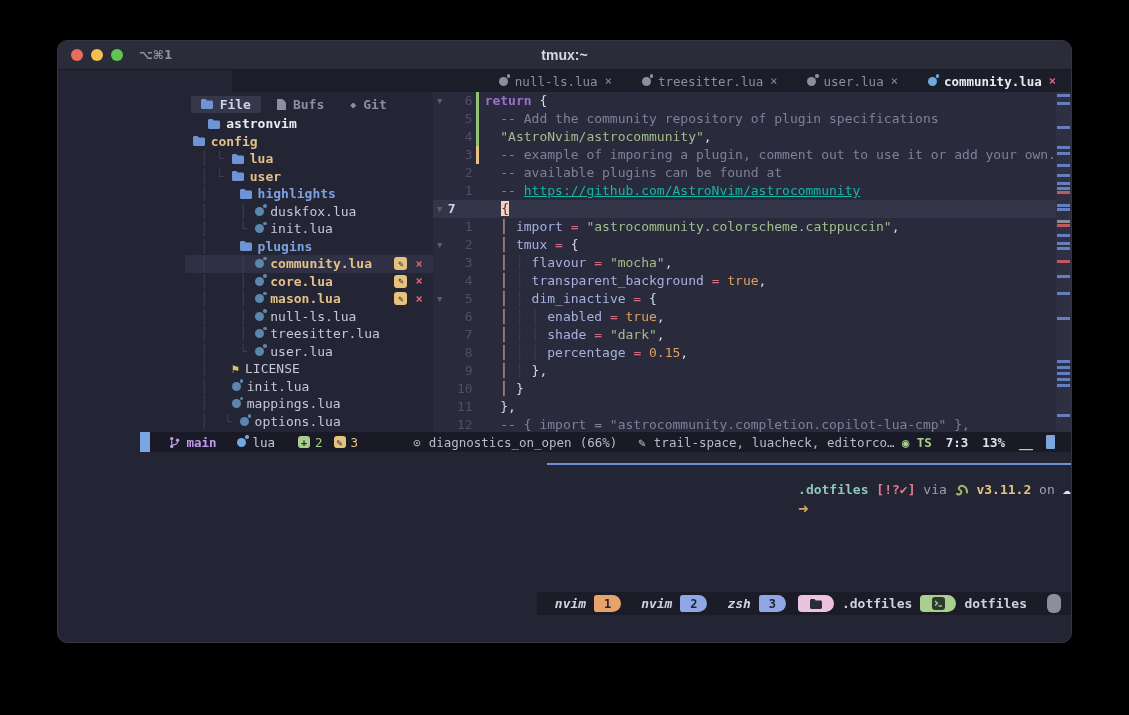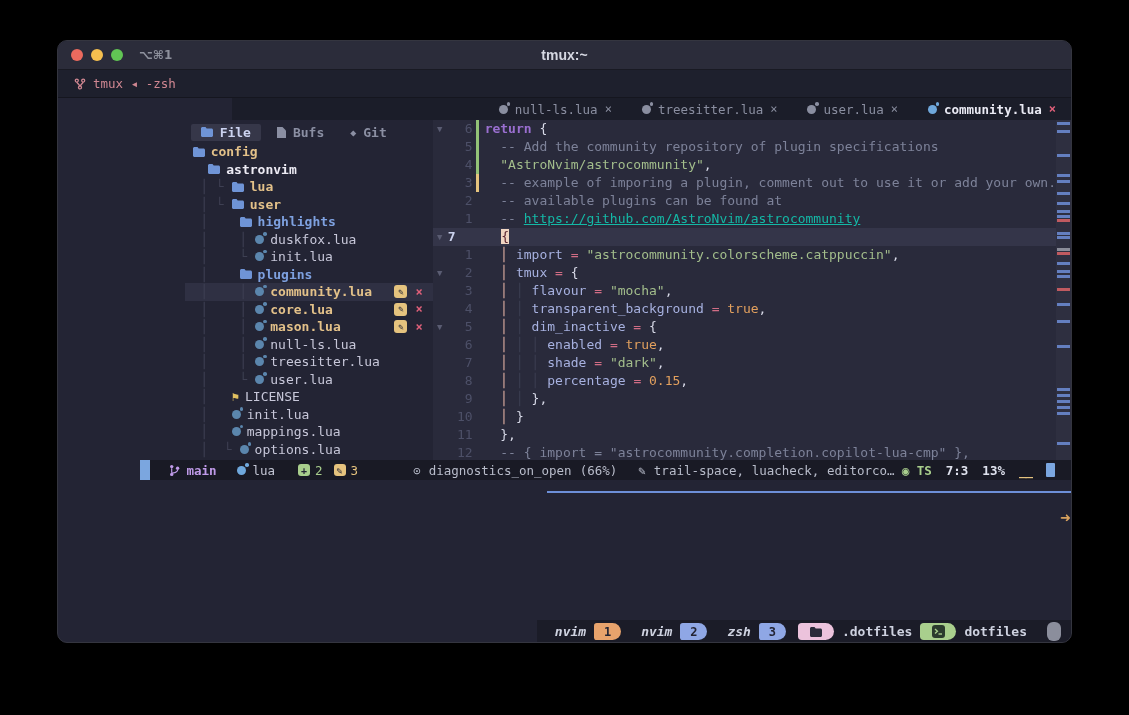"tmux ◂ -zsh" div.tabstrip { html: <div> <span> <svg> <g> <circle></circle> <circle></circle> <circle></circle> <path></path> </g> </svg> </span> <span>tmux ◂ -zsh</span> </div> -> none }
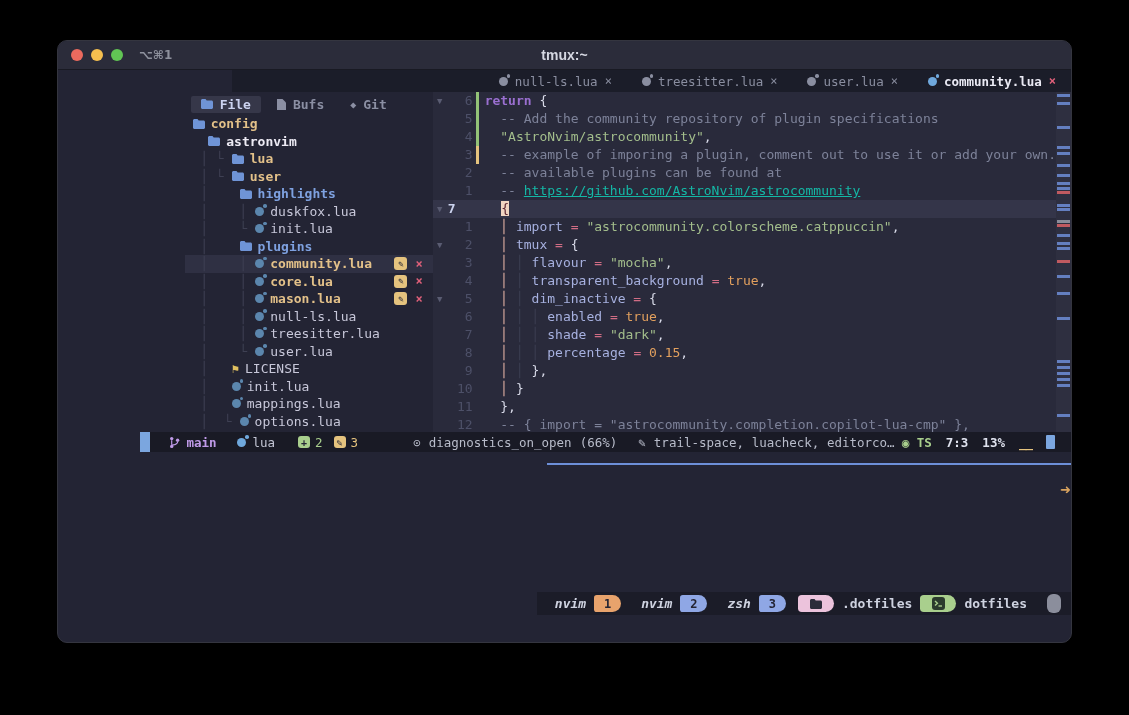"config" div.trow { order: before "astronvim" -> after "astronvim" }
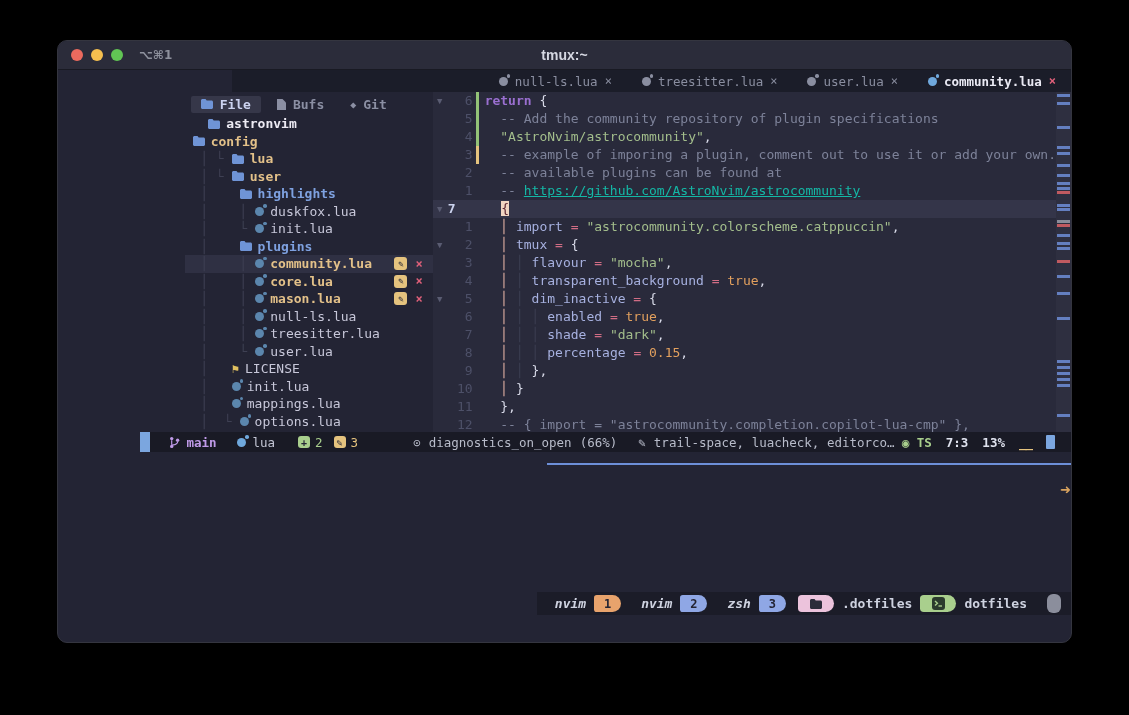".dotfiles [!?✔] via v3.11.2 on" div { html: none -> <div> <span>.dotfiles</span> <span> </span> <span>[!?✔]</span> <span> </span><span>via</span> <span> </span> <span> <svg> <path></path> </svg> </span> <span> </span> <span>v3.11.2</span> <span> </span><span>on</span> <span> </span> <span>☁</span> </div> }
